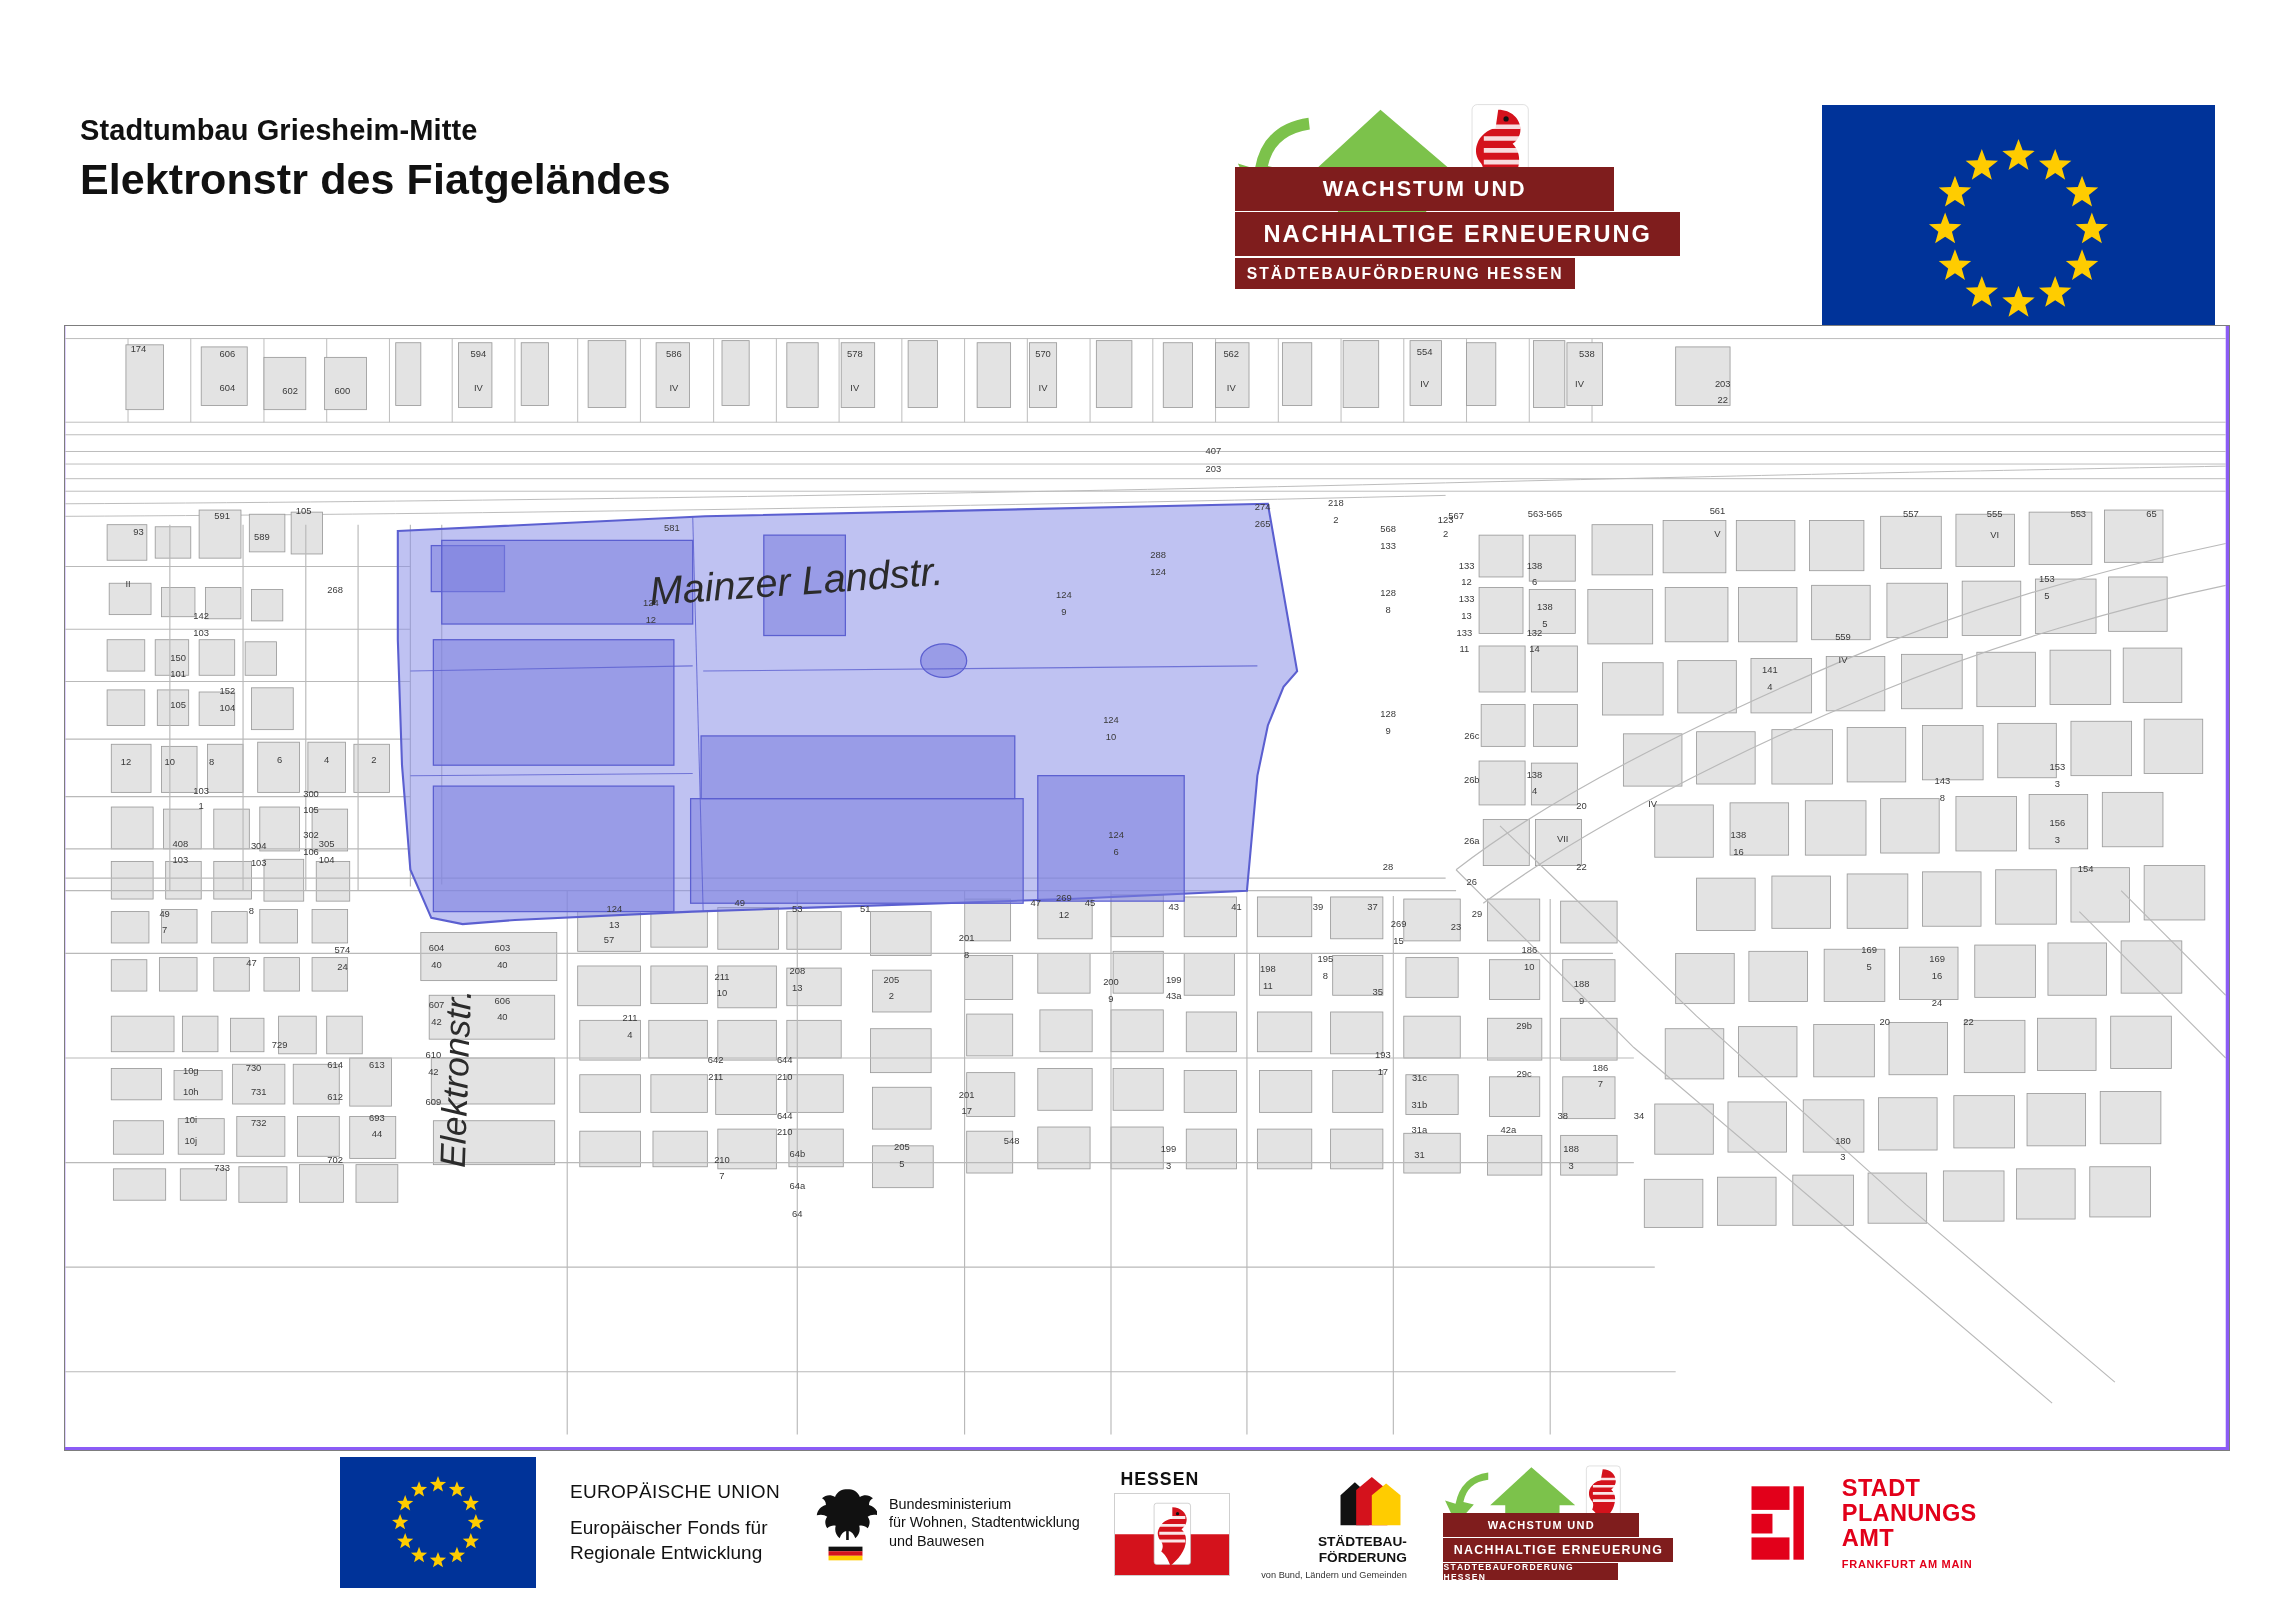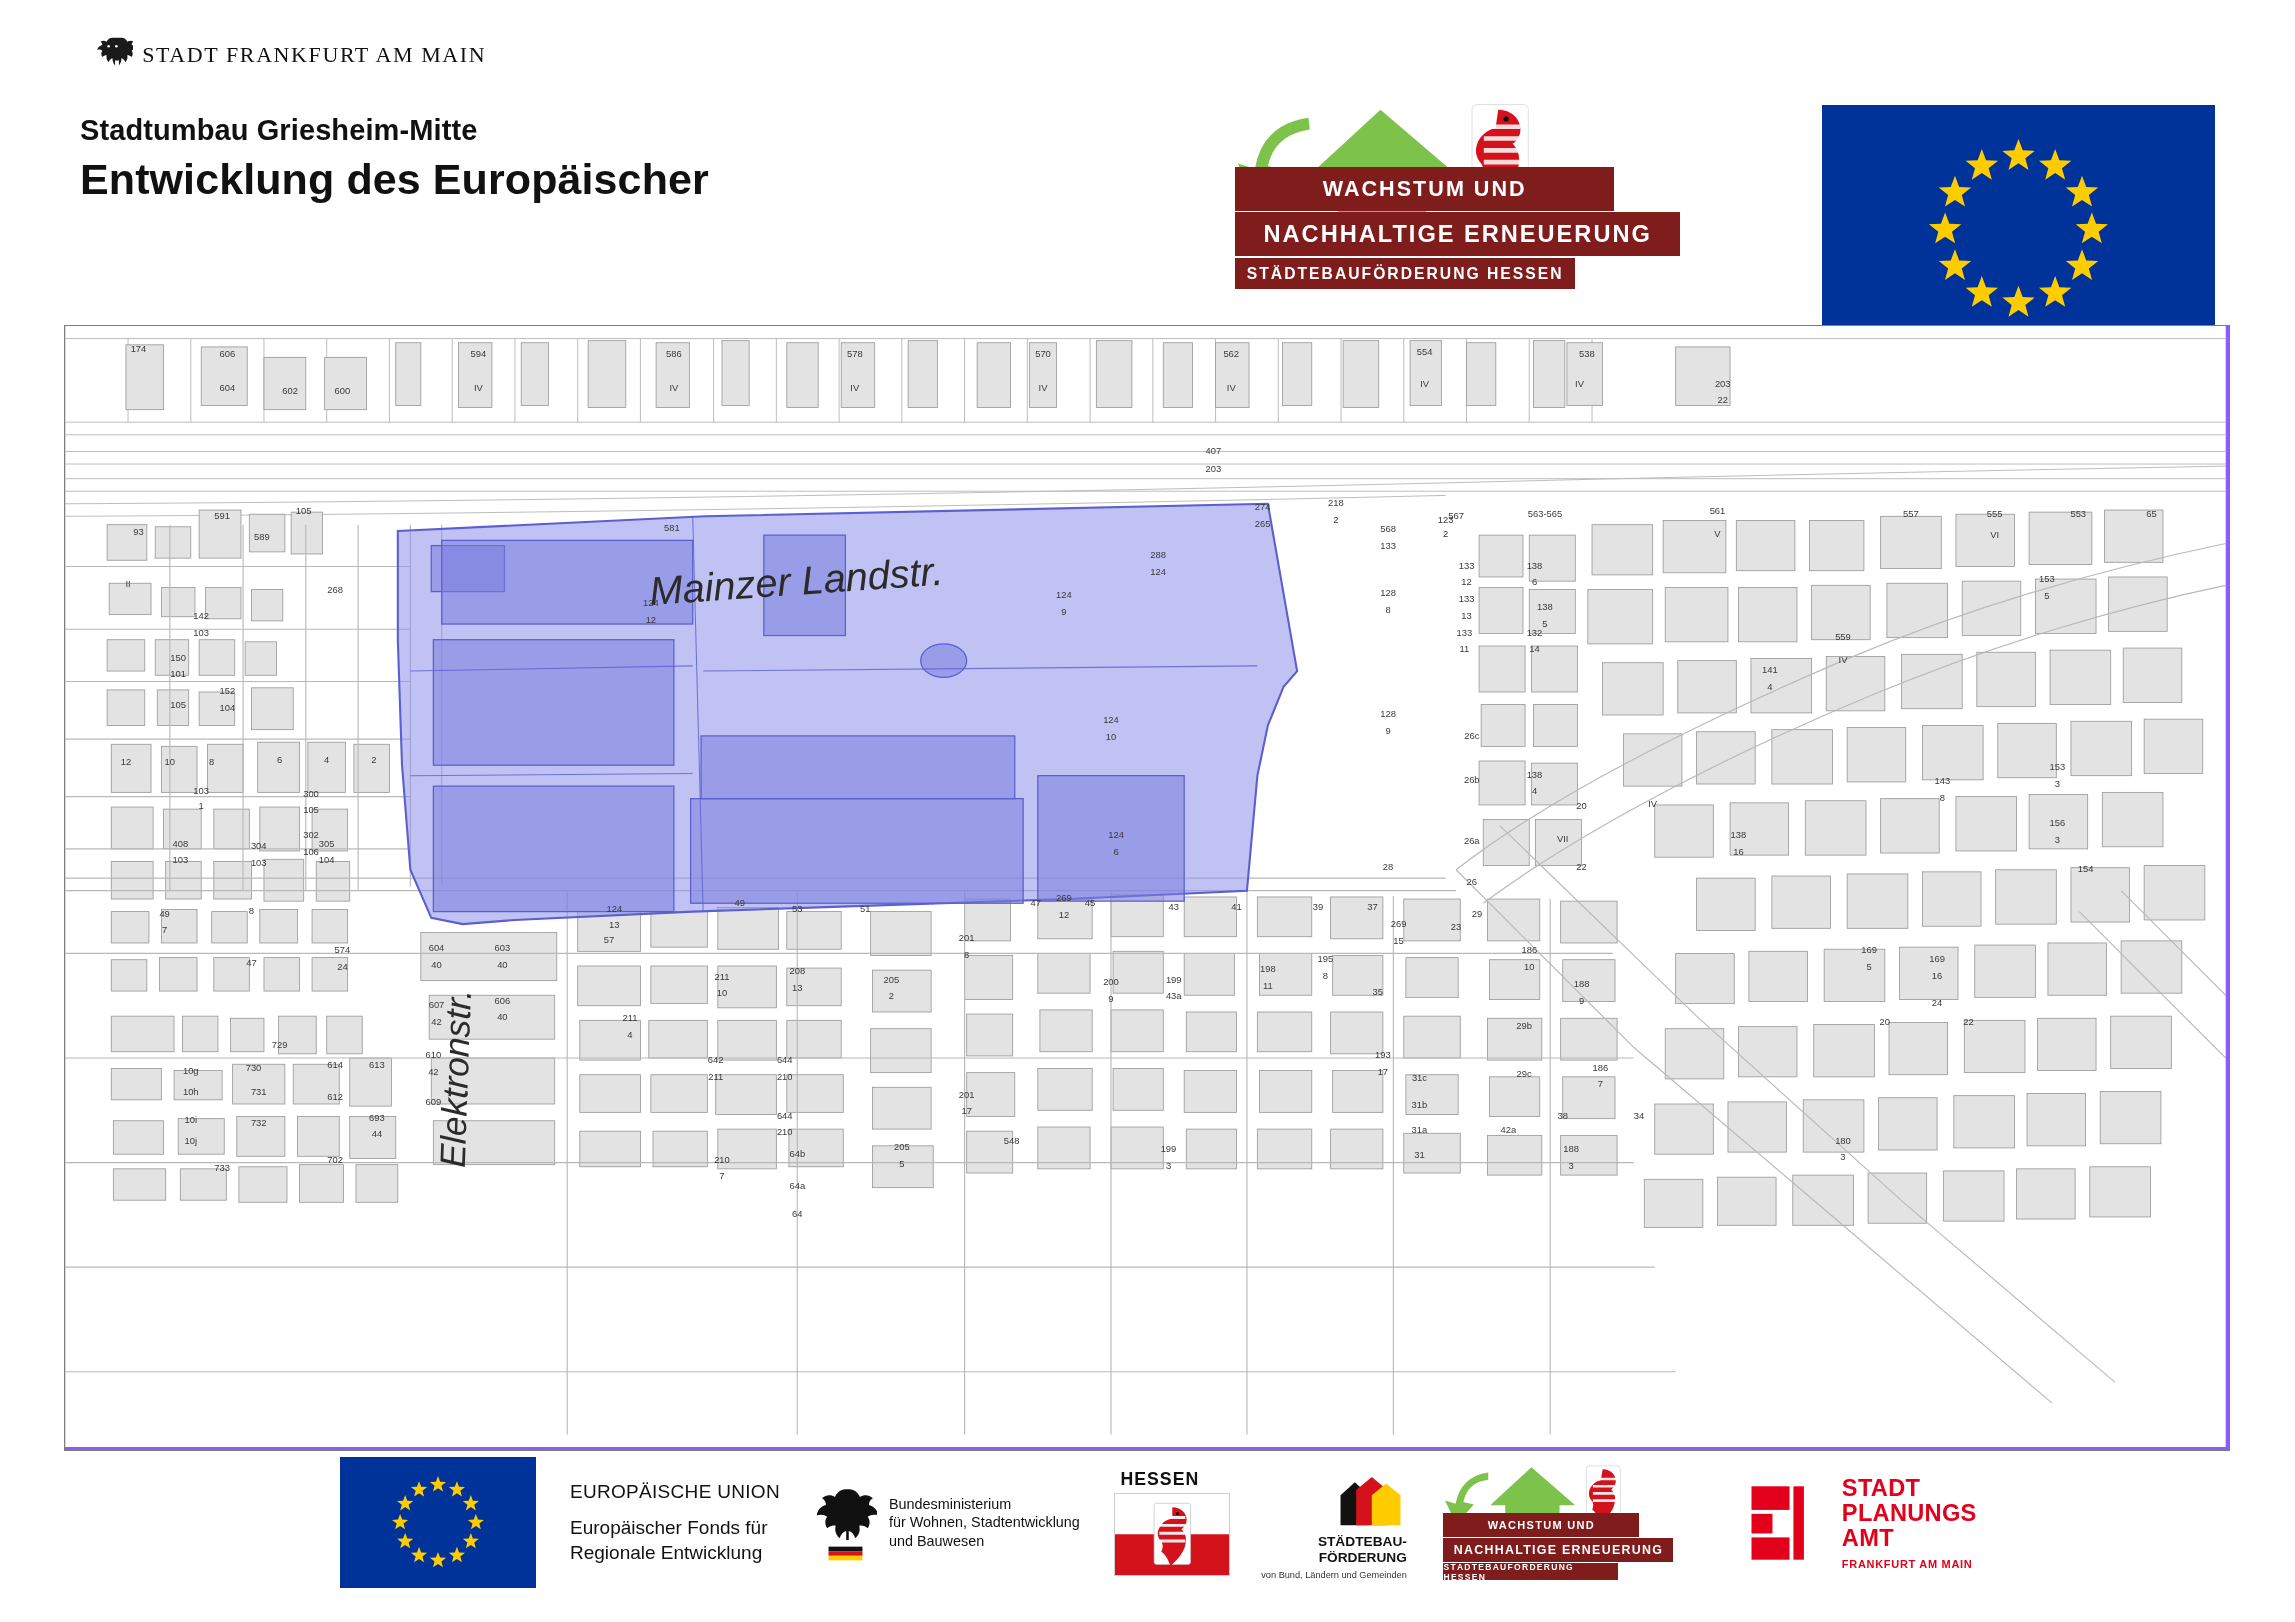"STADT FRANKFURT AM MAIN" div { html: <div> <svg> <path></path> <circle></circle> <circle></circle> </svg> <div> <span>STADT FRANKFURT AM MAIN</span> </div> </div> -> none }
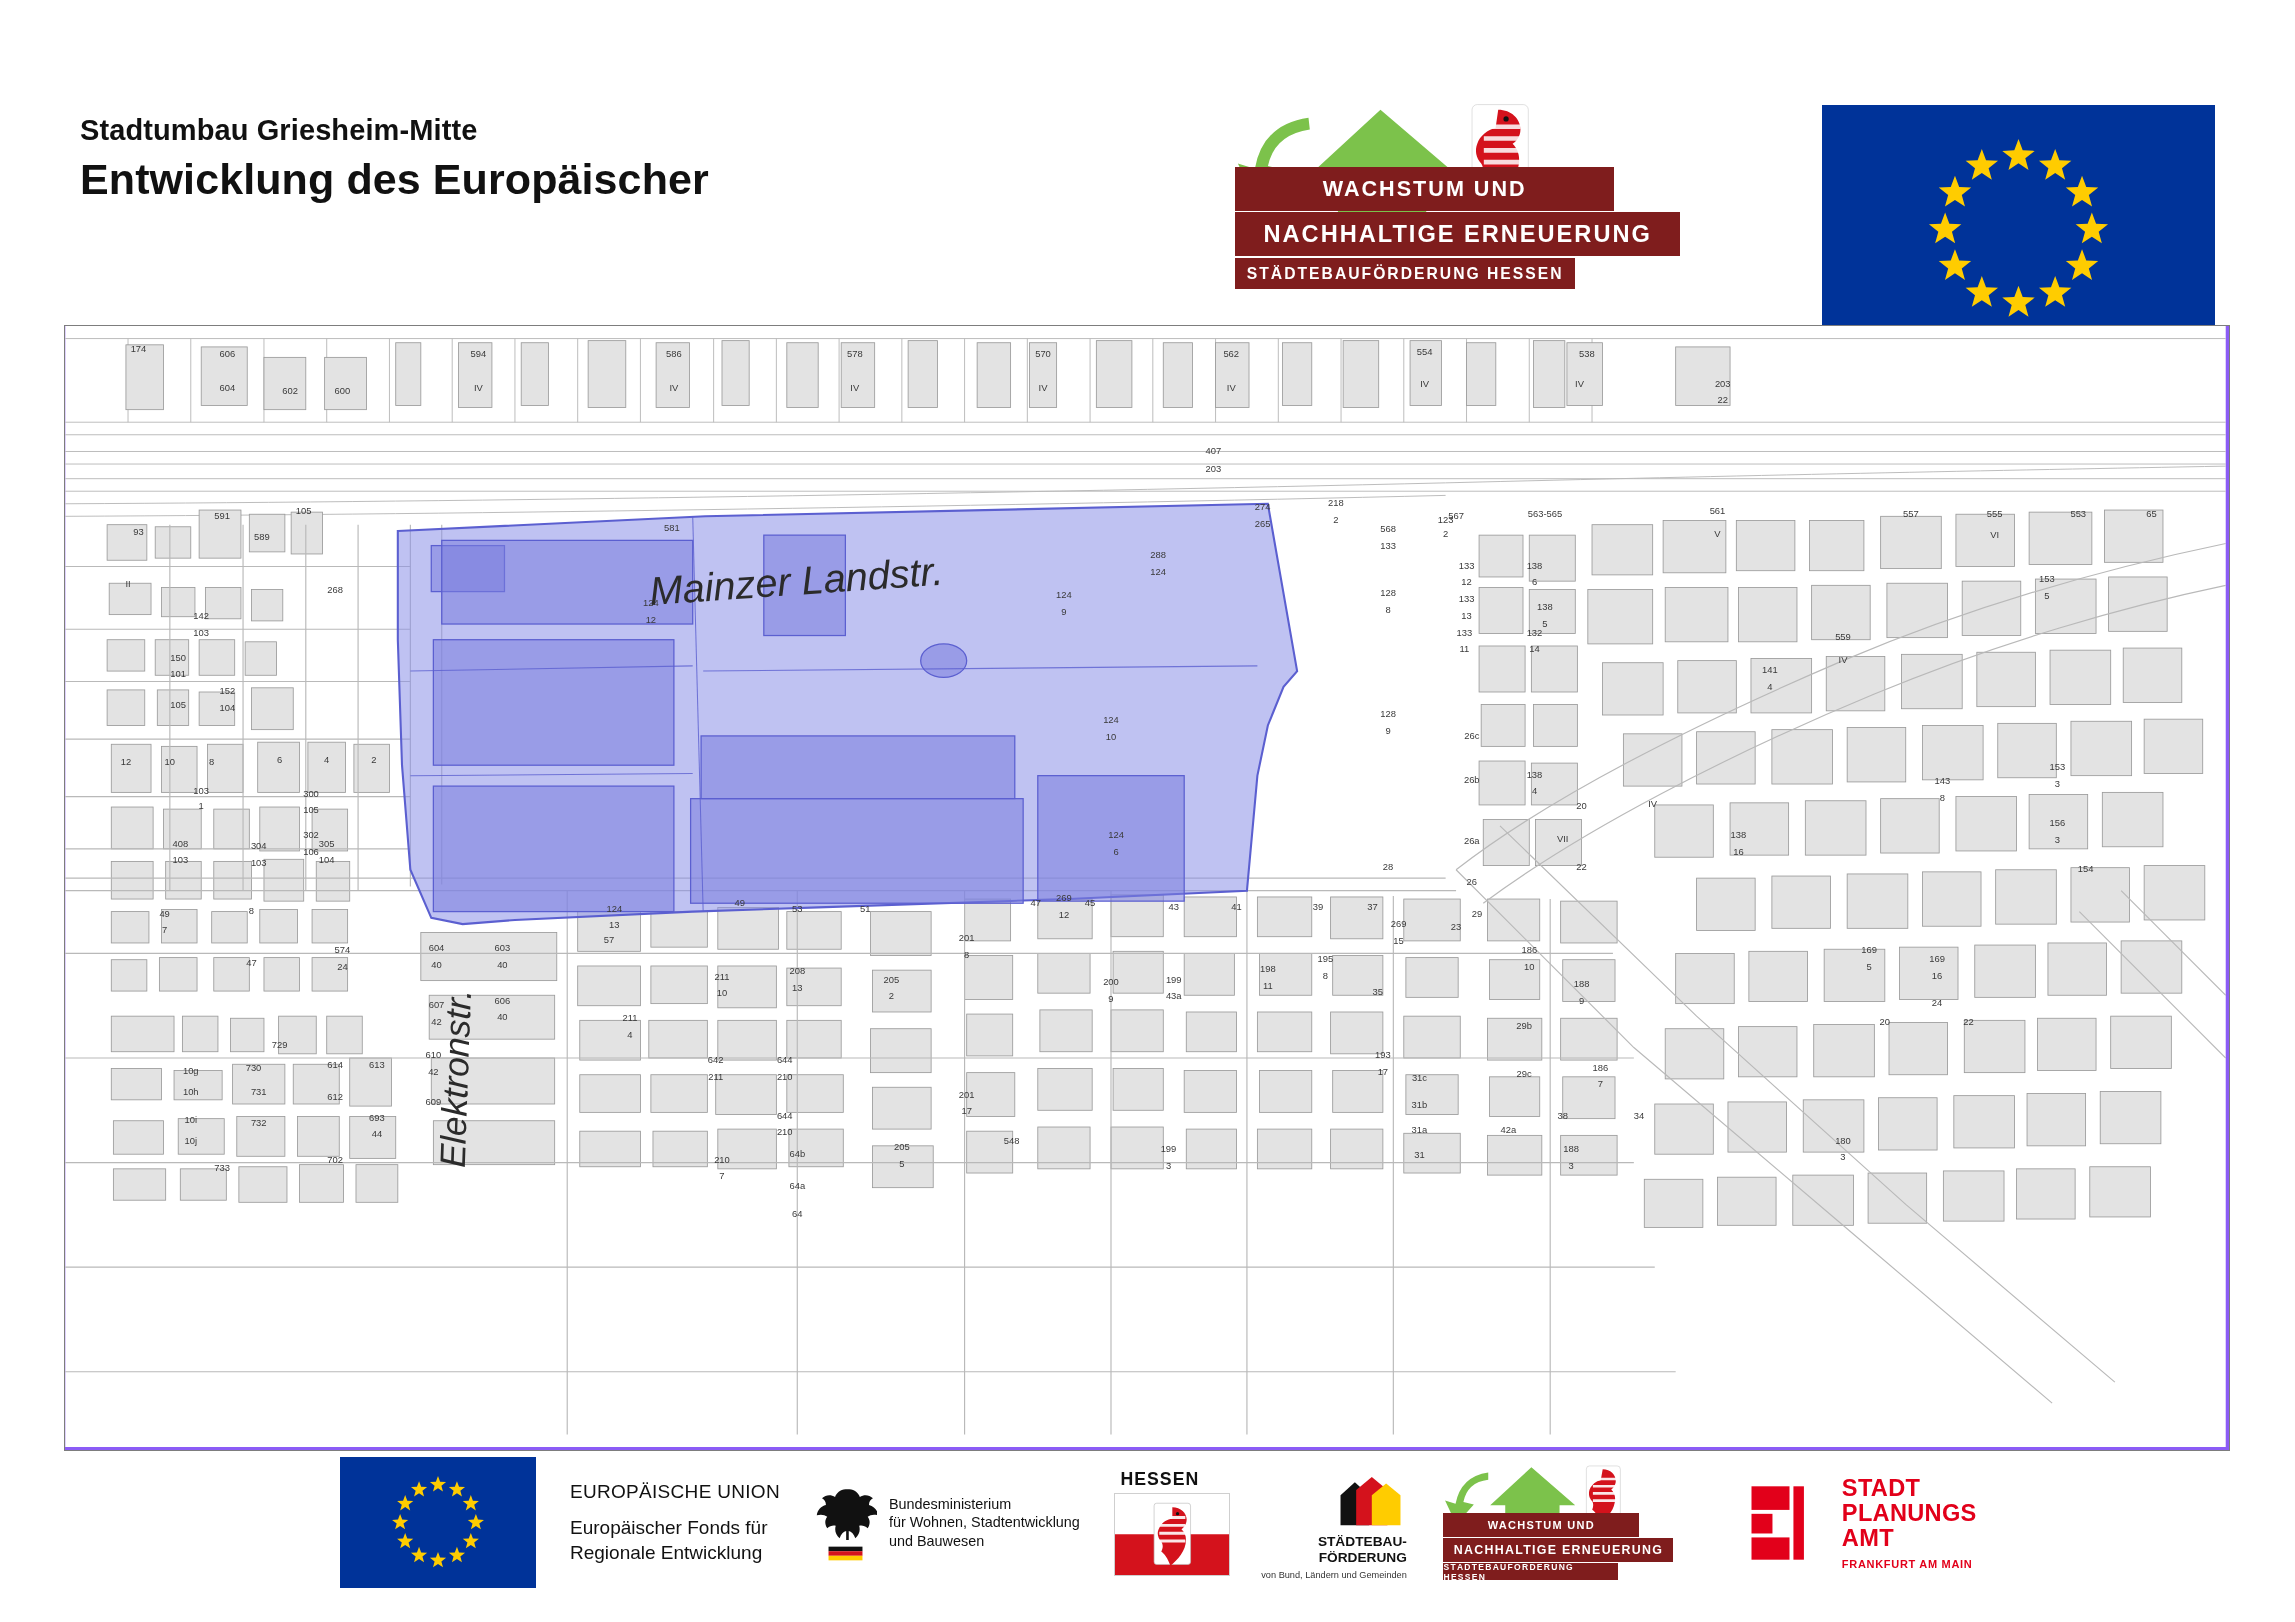"Entwicklung des Europäischer" p { text: Entwicklung des Europäischer -> Elektronstr des Fiatgeländes }
